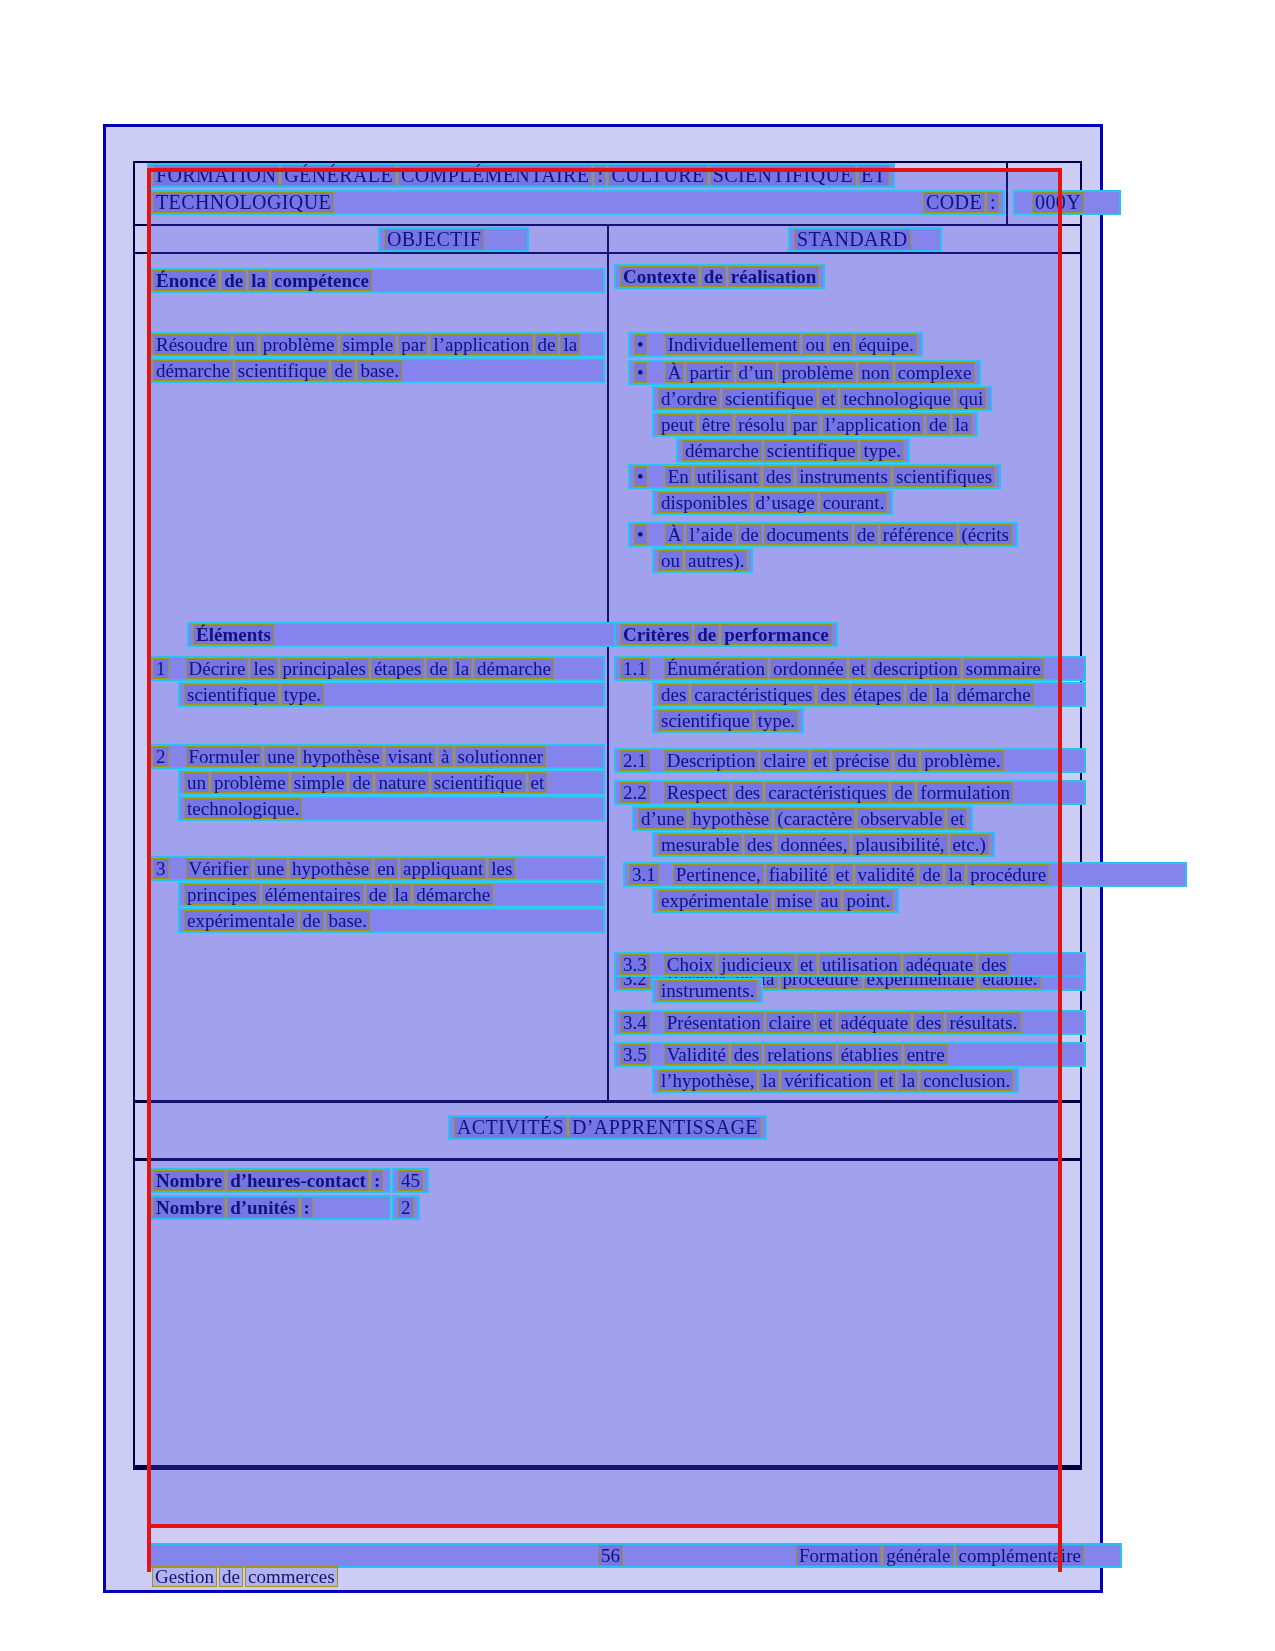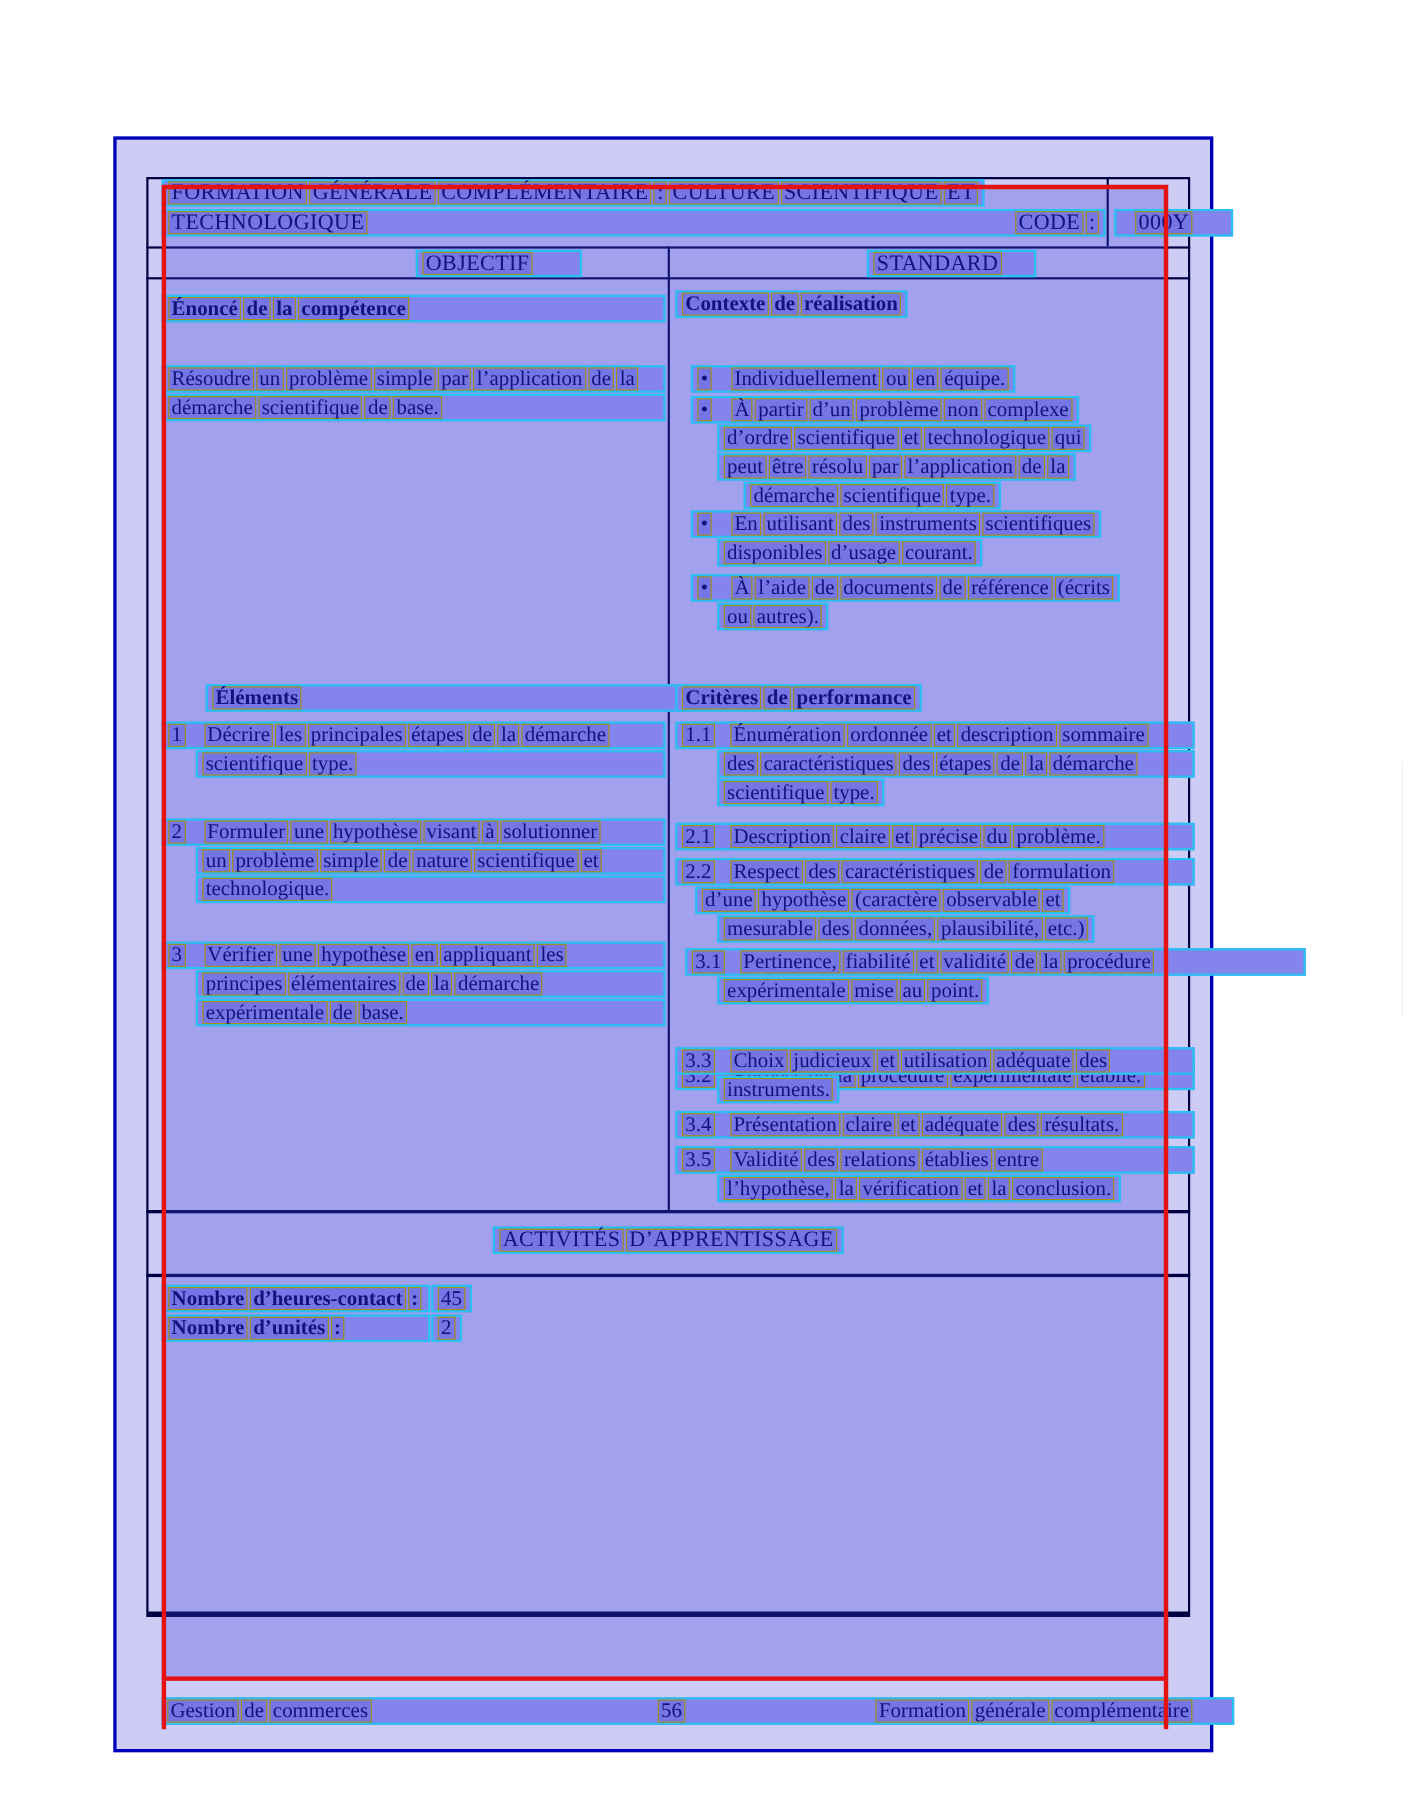"Gestion de commerces" span.fspan { margin-top: none -> 21px }
